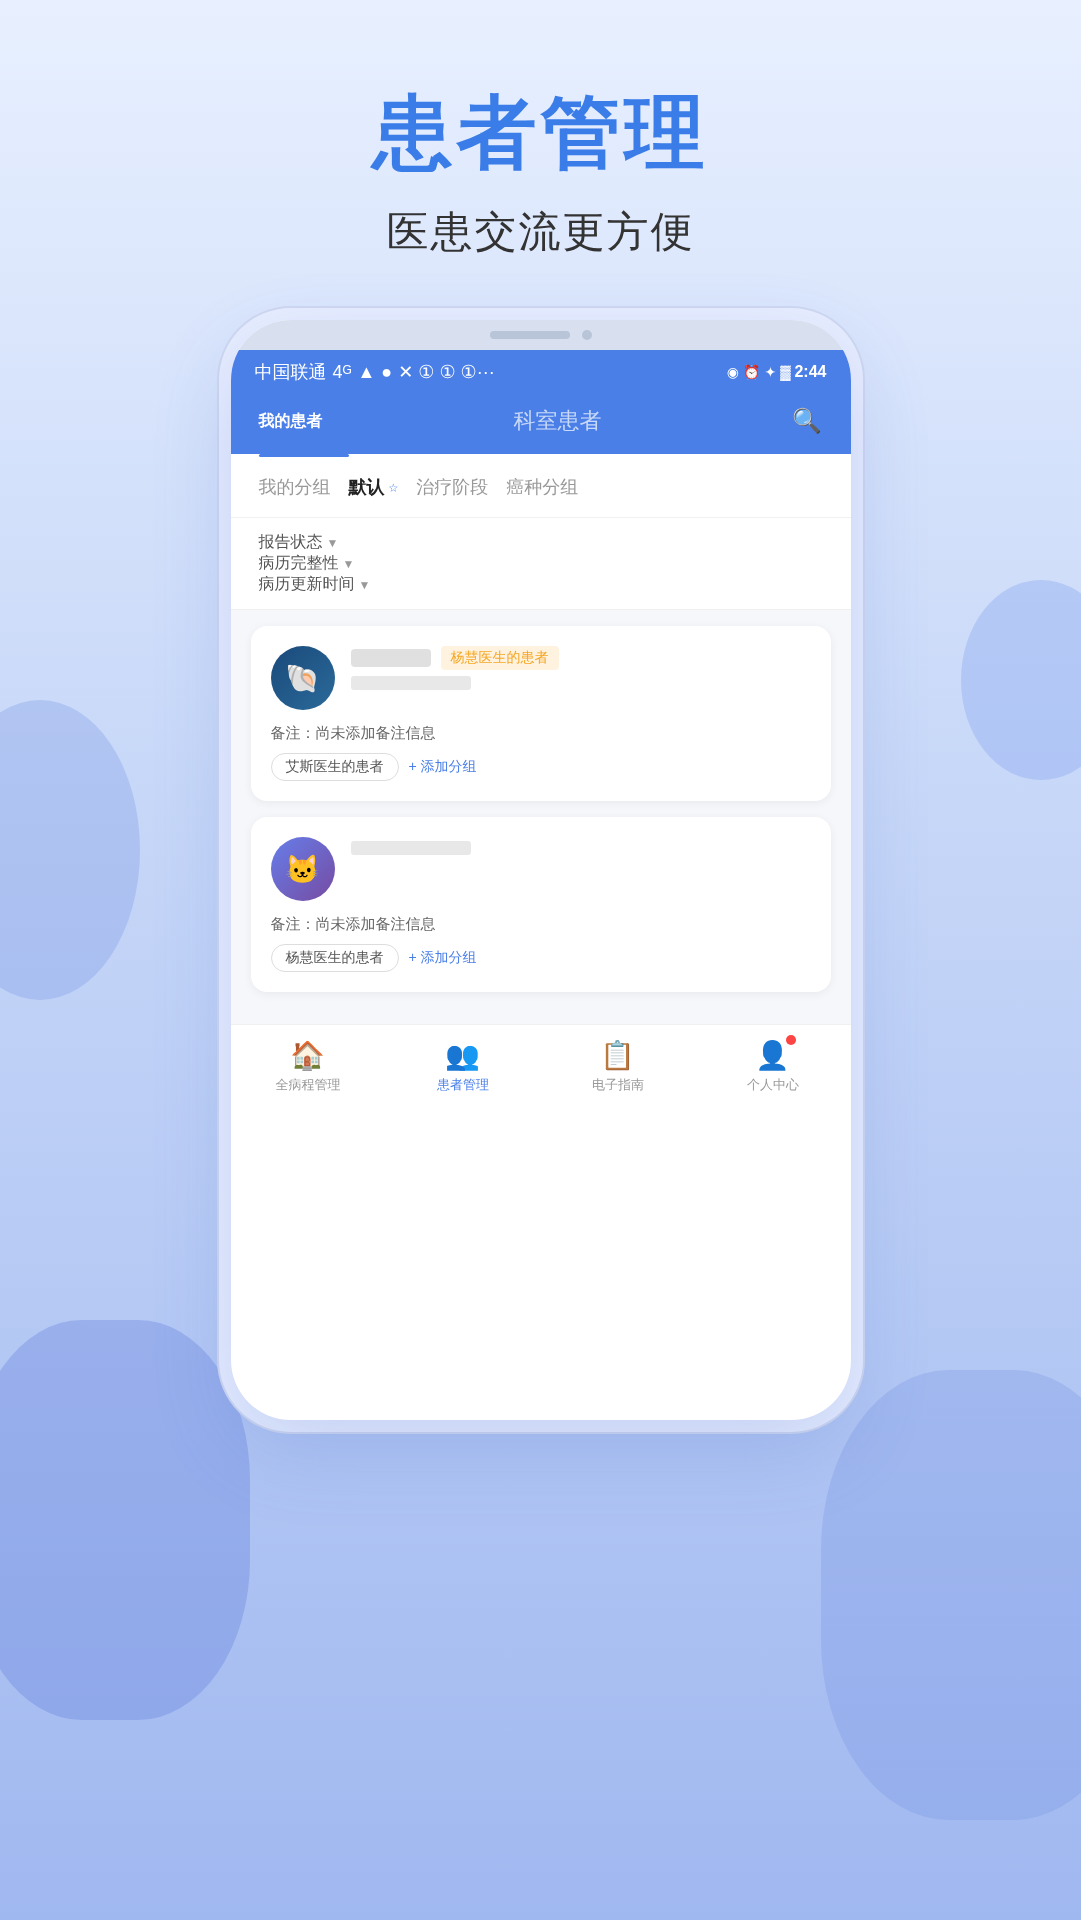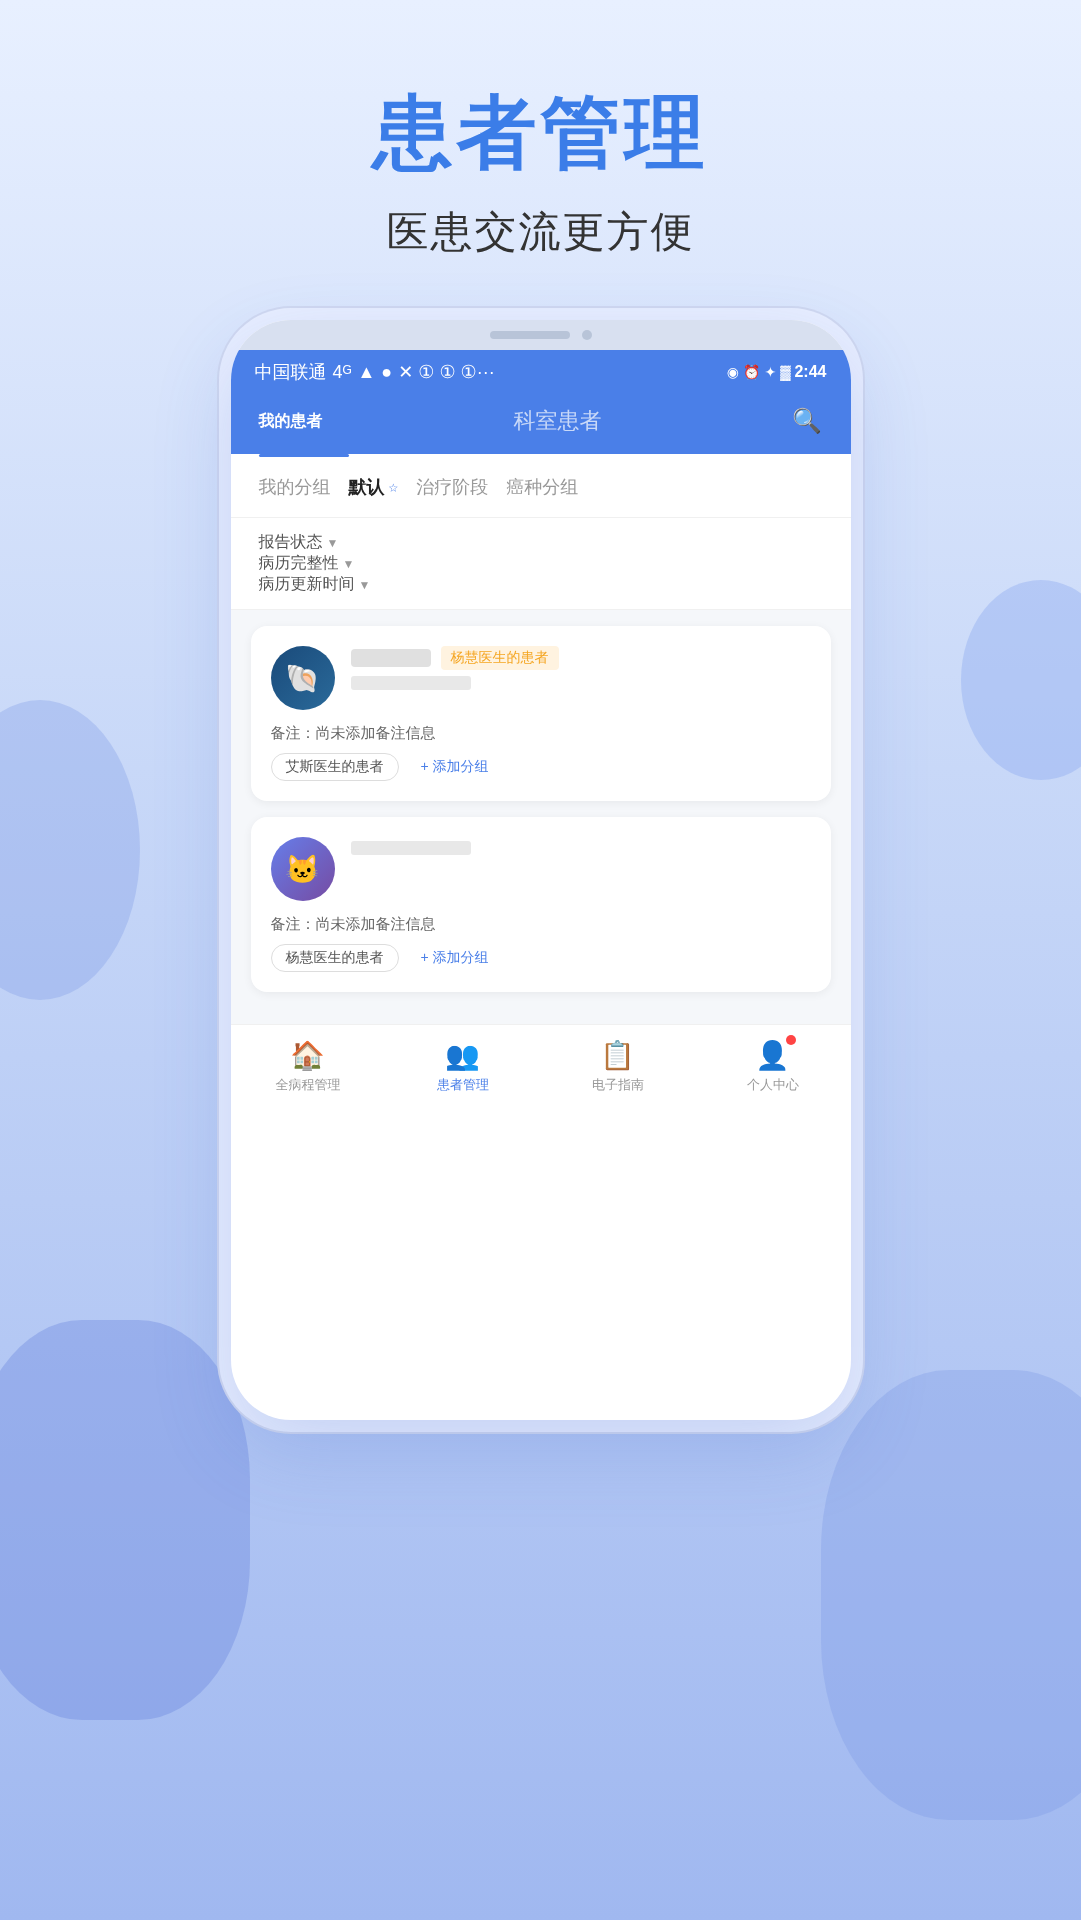"艾斯医生的患者" .tags-row { gap: 22px -> 10px }
